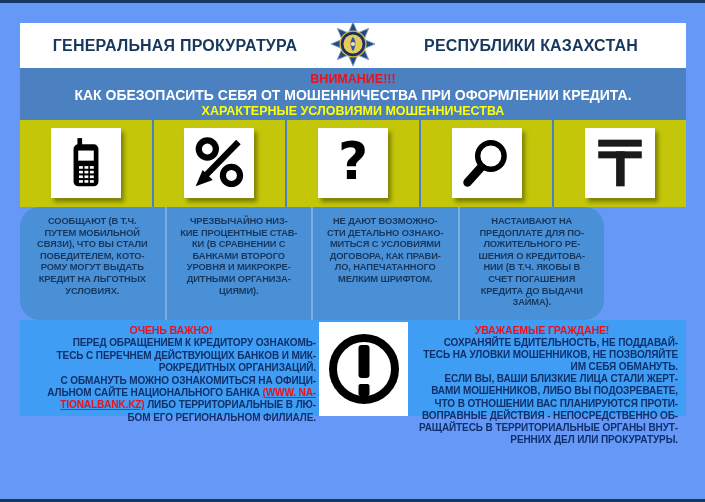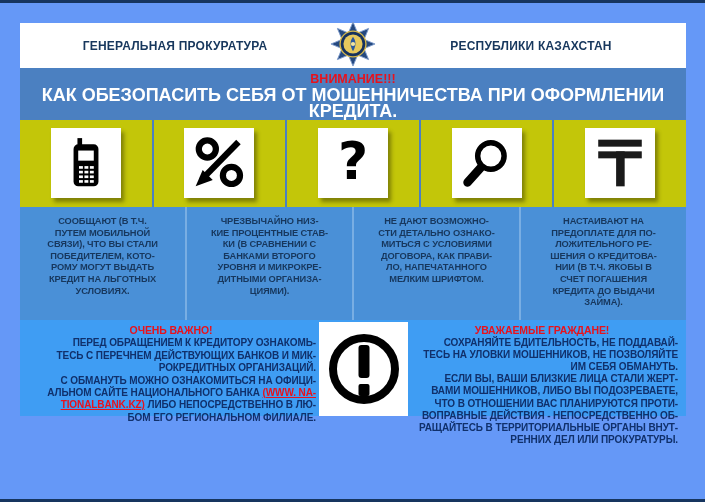"ГЕНЕРАЛЬНАЯ ПРОКУРАТУРА" .header { font-size: 12px -> 16px }
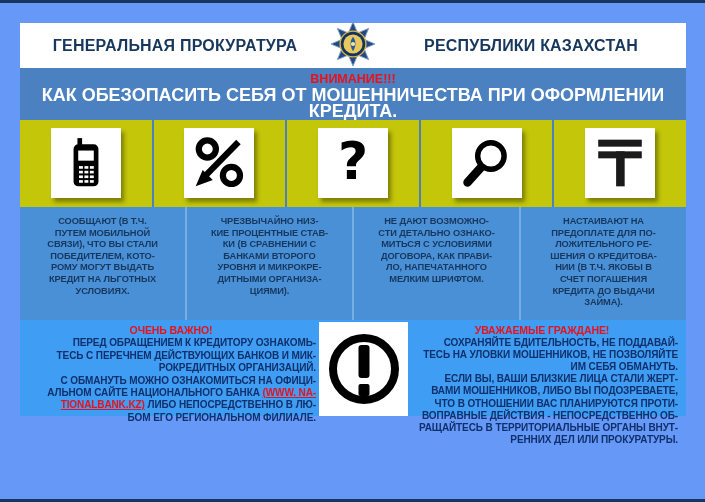"КАК ОБЕЗОПАСИТЬ СЕБЯ ОТ МОШЕННИЧЕСТВА" .atitle { font-size: 18px -> 14px }
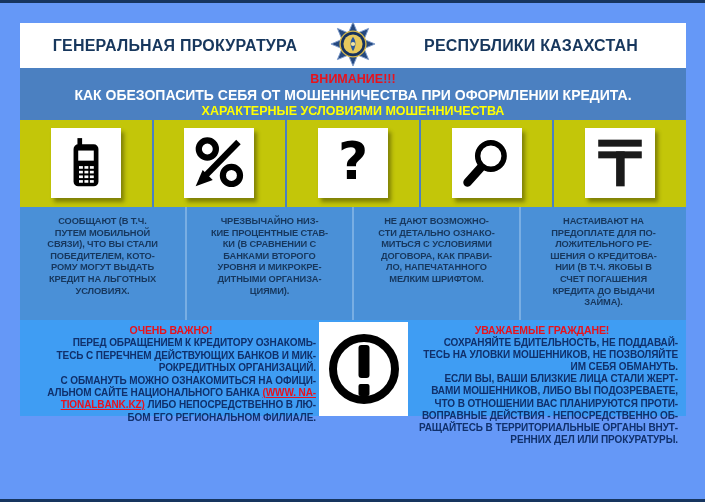"СООБЩАЮТ (В Т.Ч." .text-band { border-radius: none -> 20px; width: 666px -> 584px }
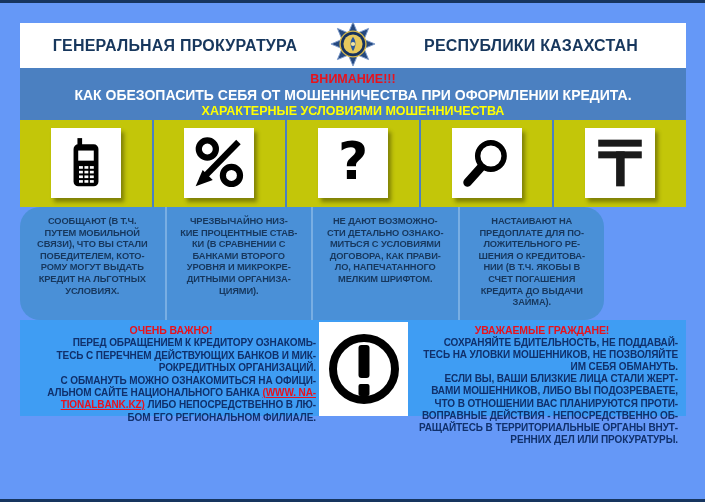"ЛИБО НЕПОСРЕДСТВЕННО В ЛЮ-" span { text: НЕПОСРЕДСТВЕННО -> ТЕРРИТОРИАЛЬНЫЕ }
